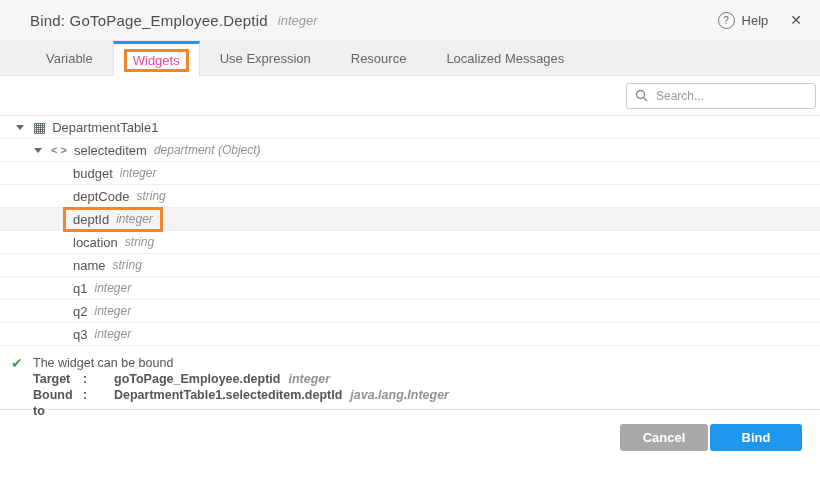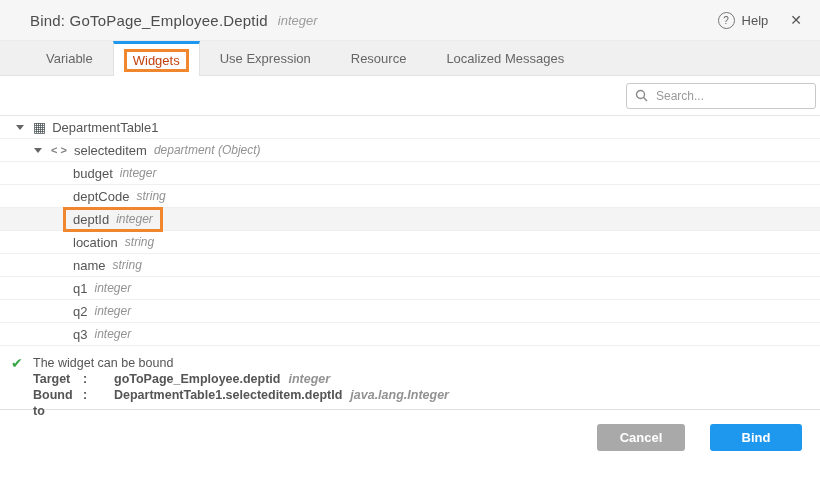"Widgets" .tab.active { color: #c2410c -> #ec4899 }
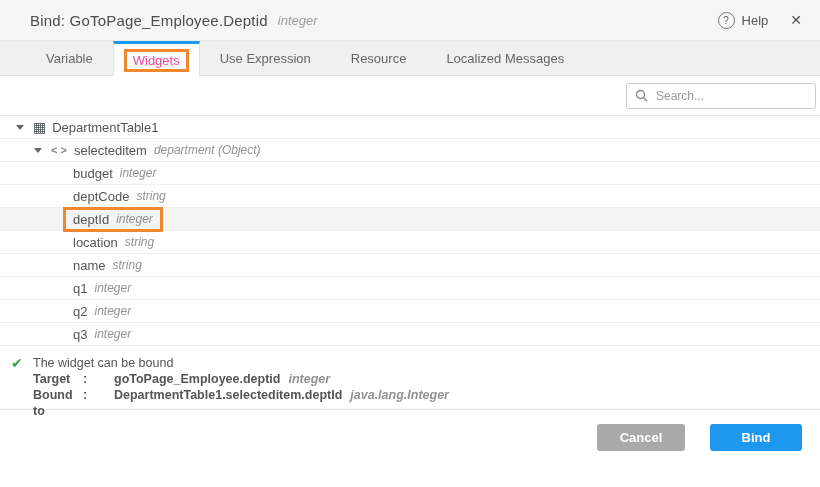"Cancel" .footer { gap: 25px -> 2px }
